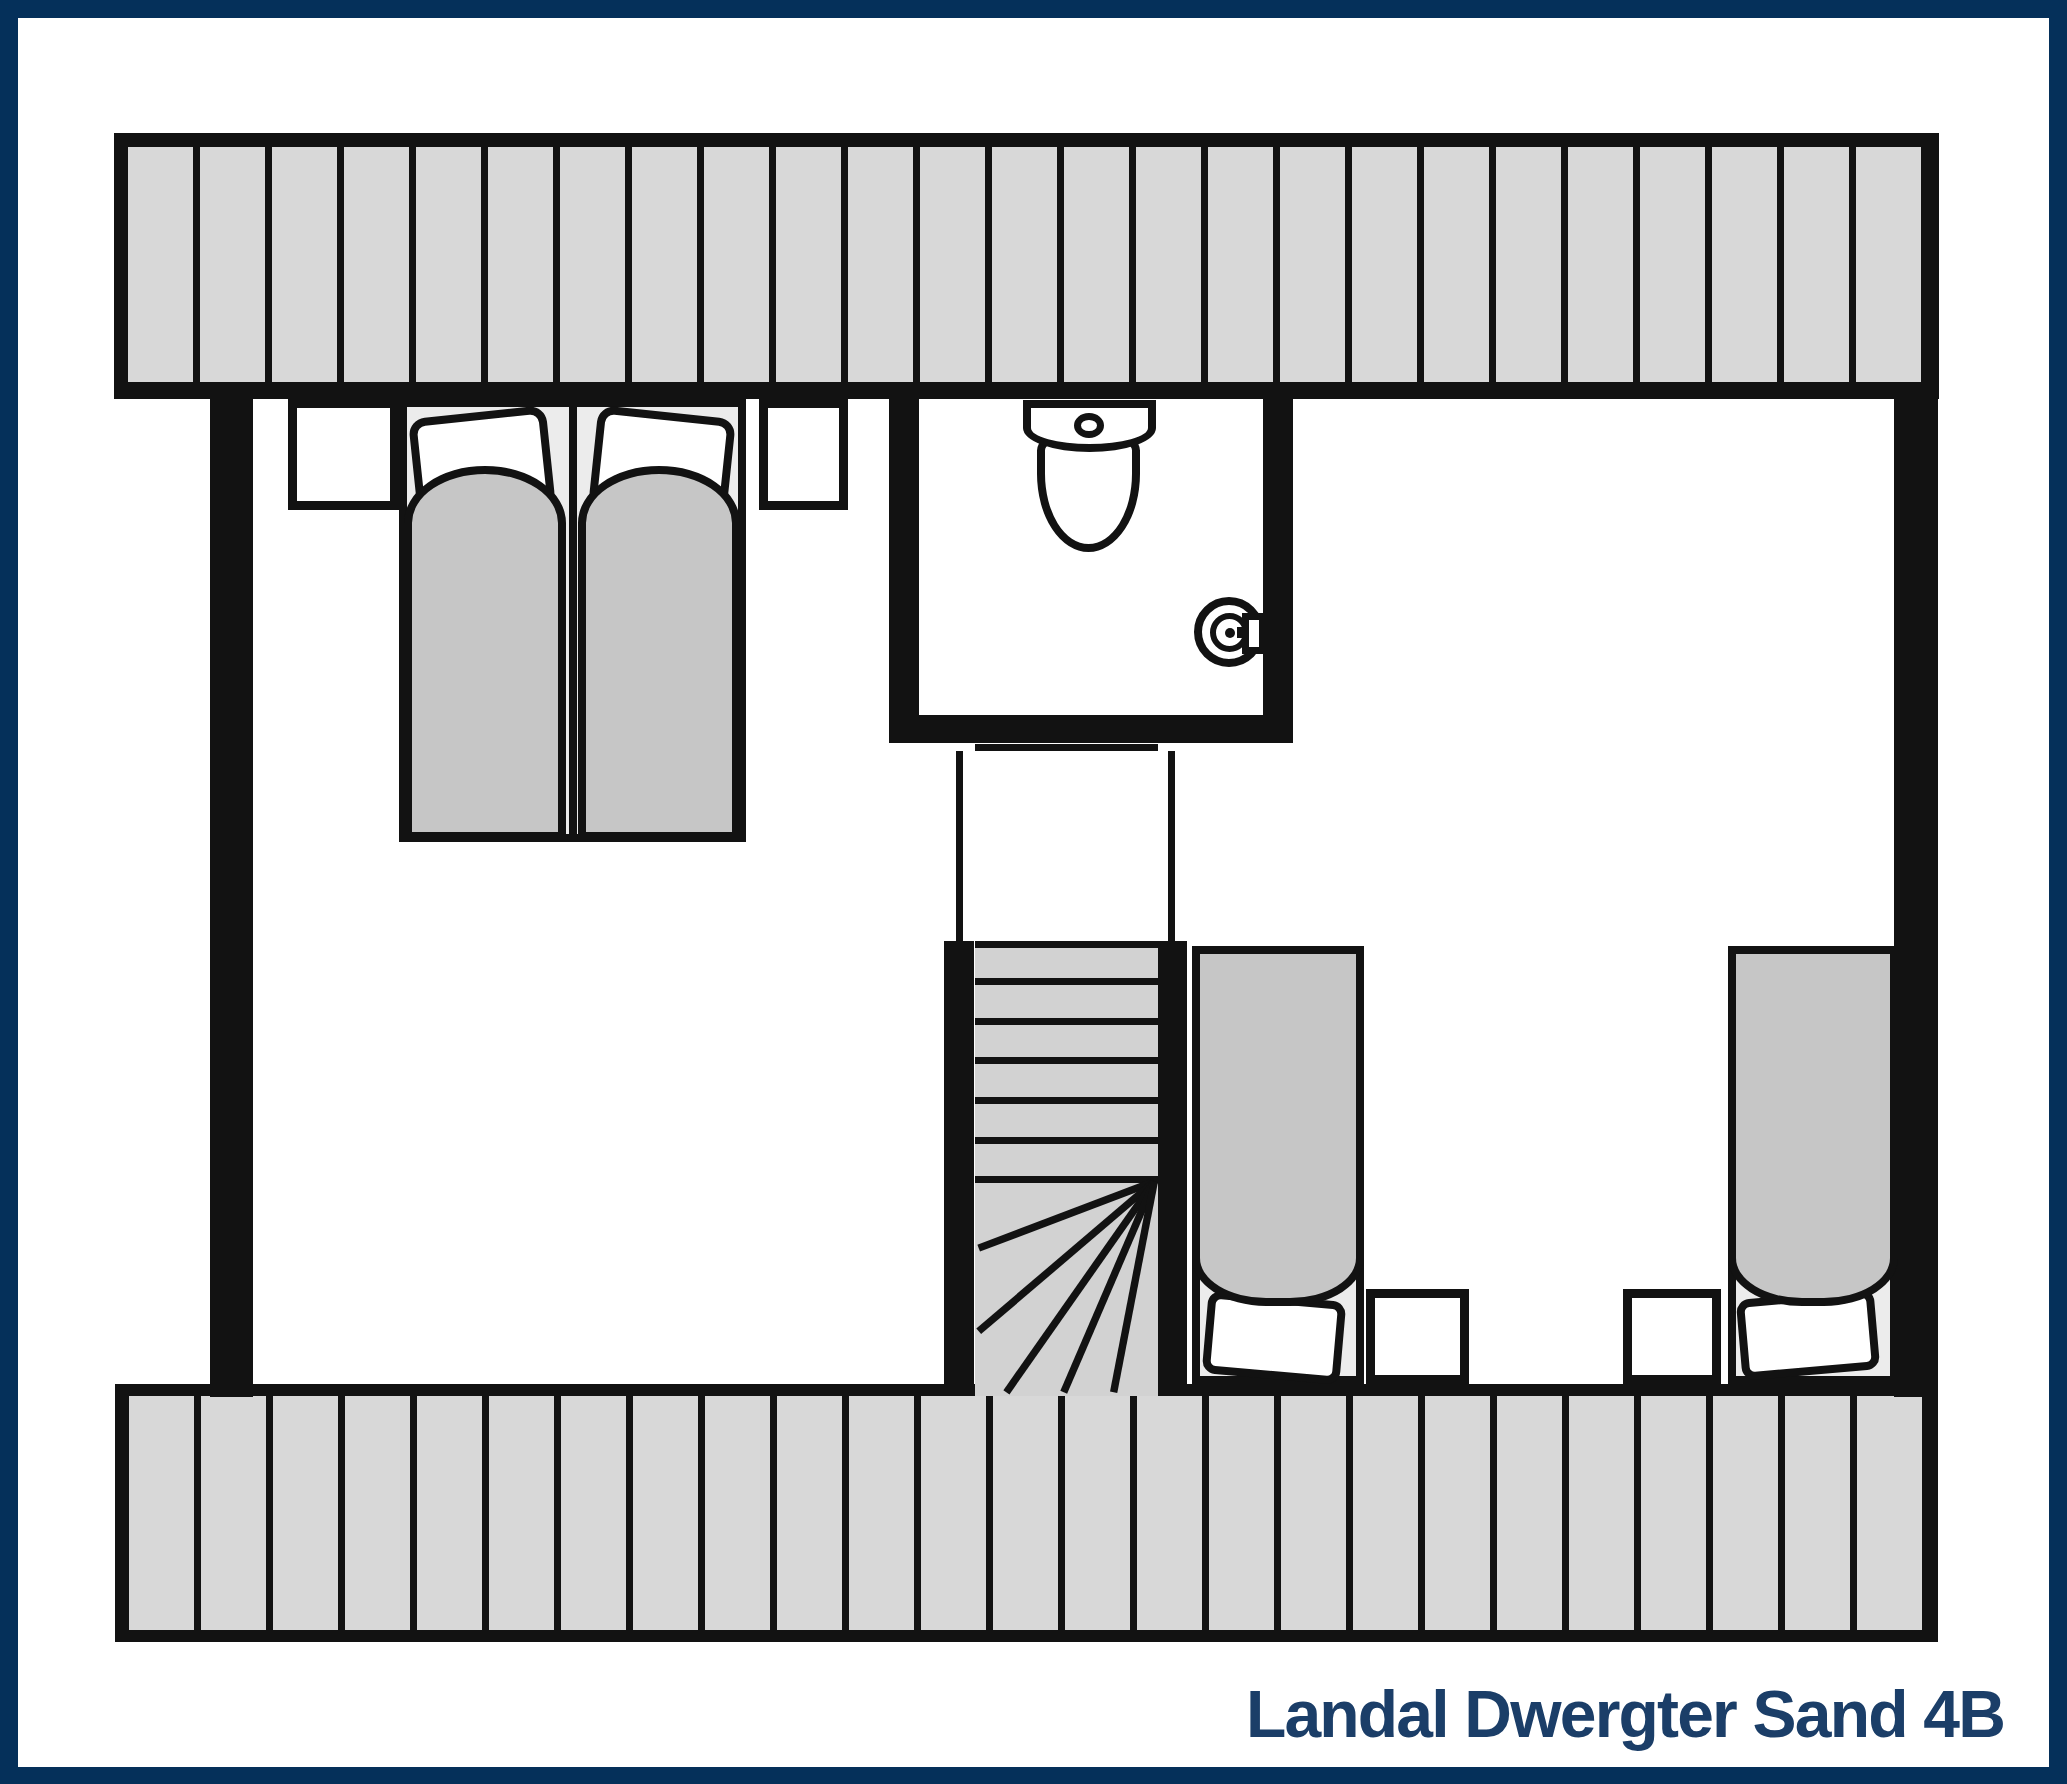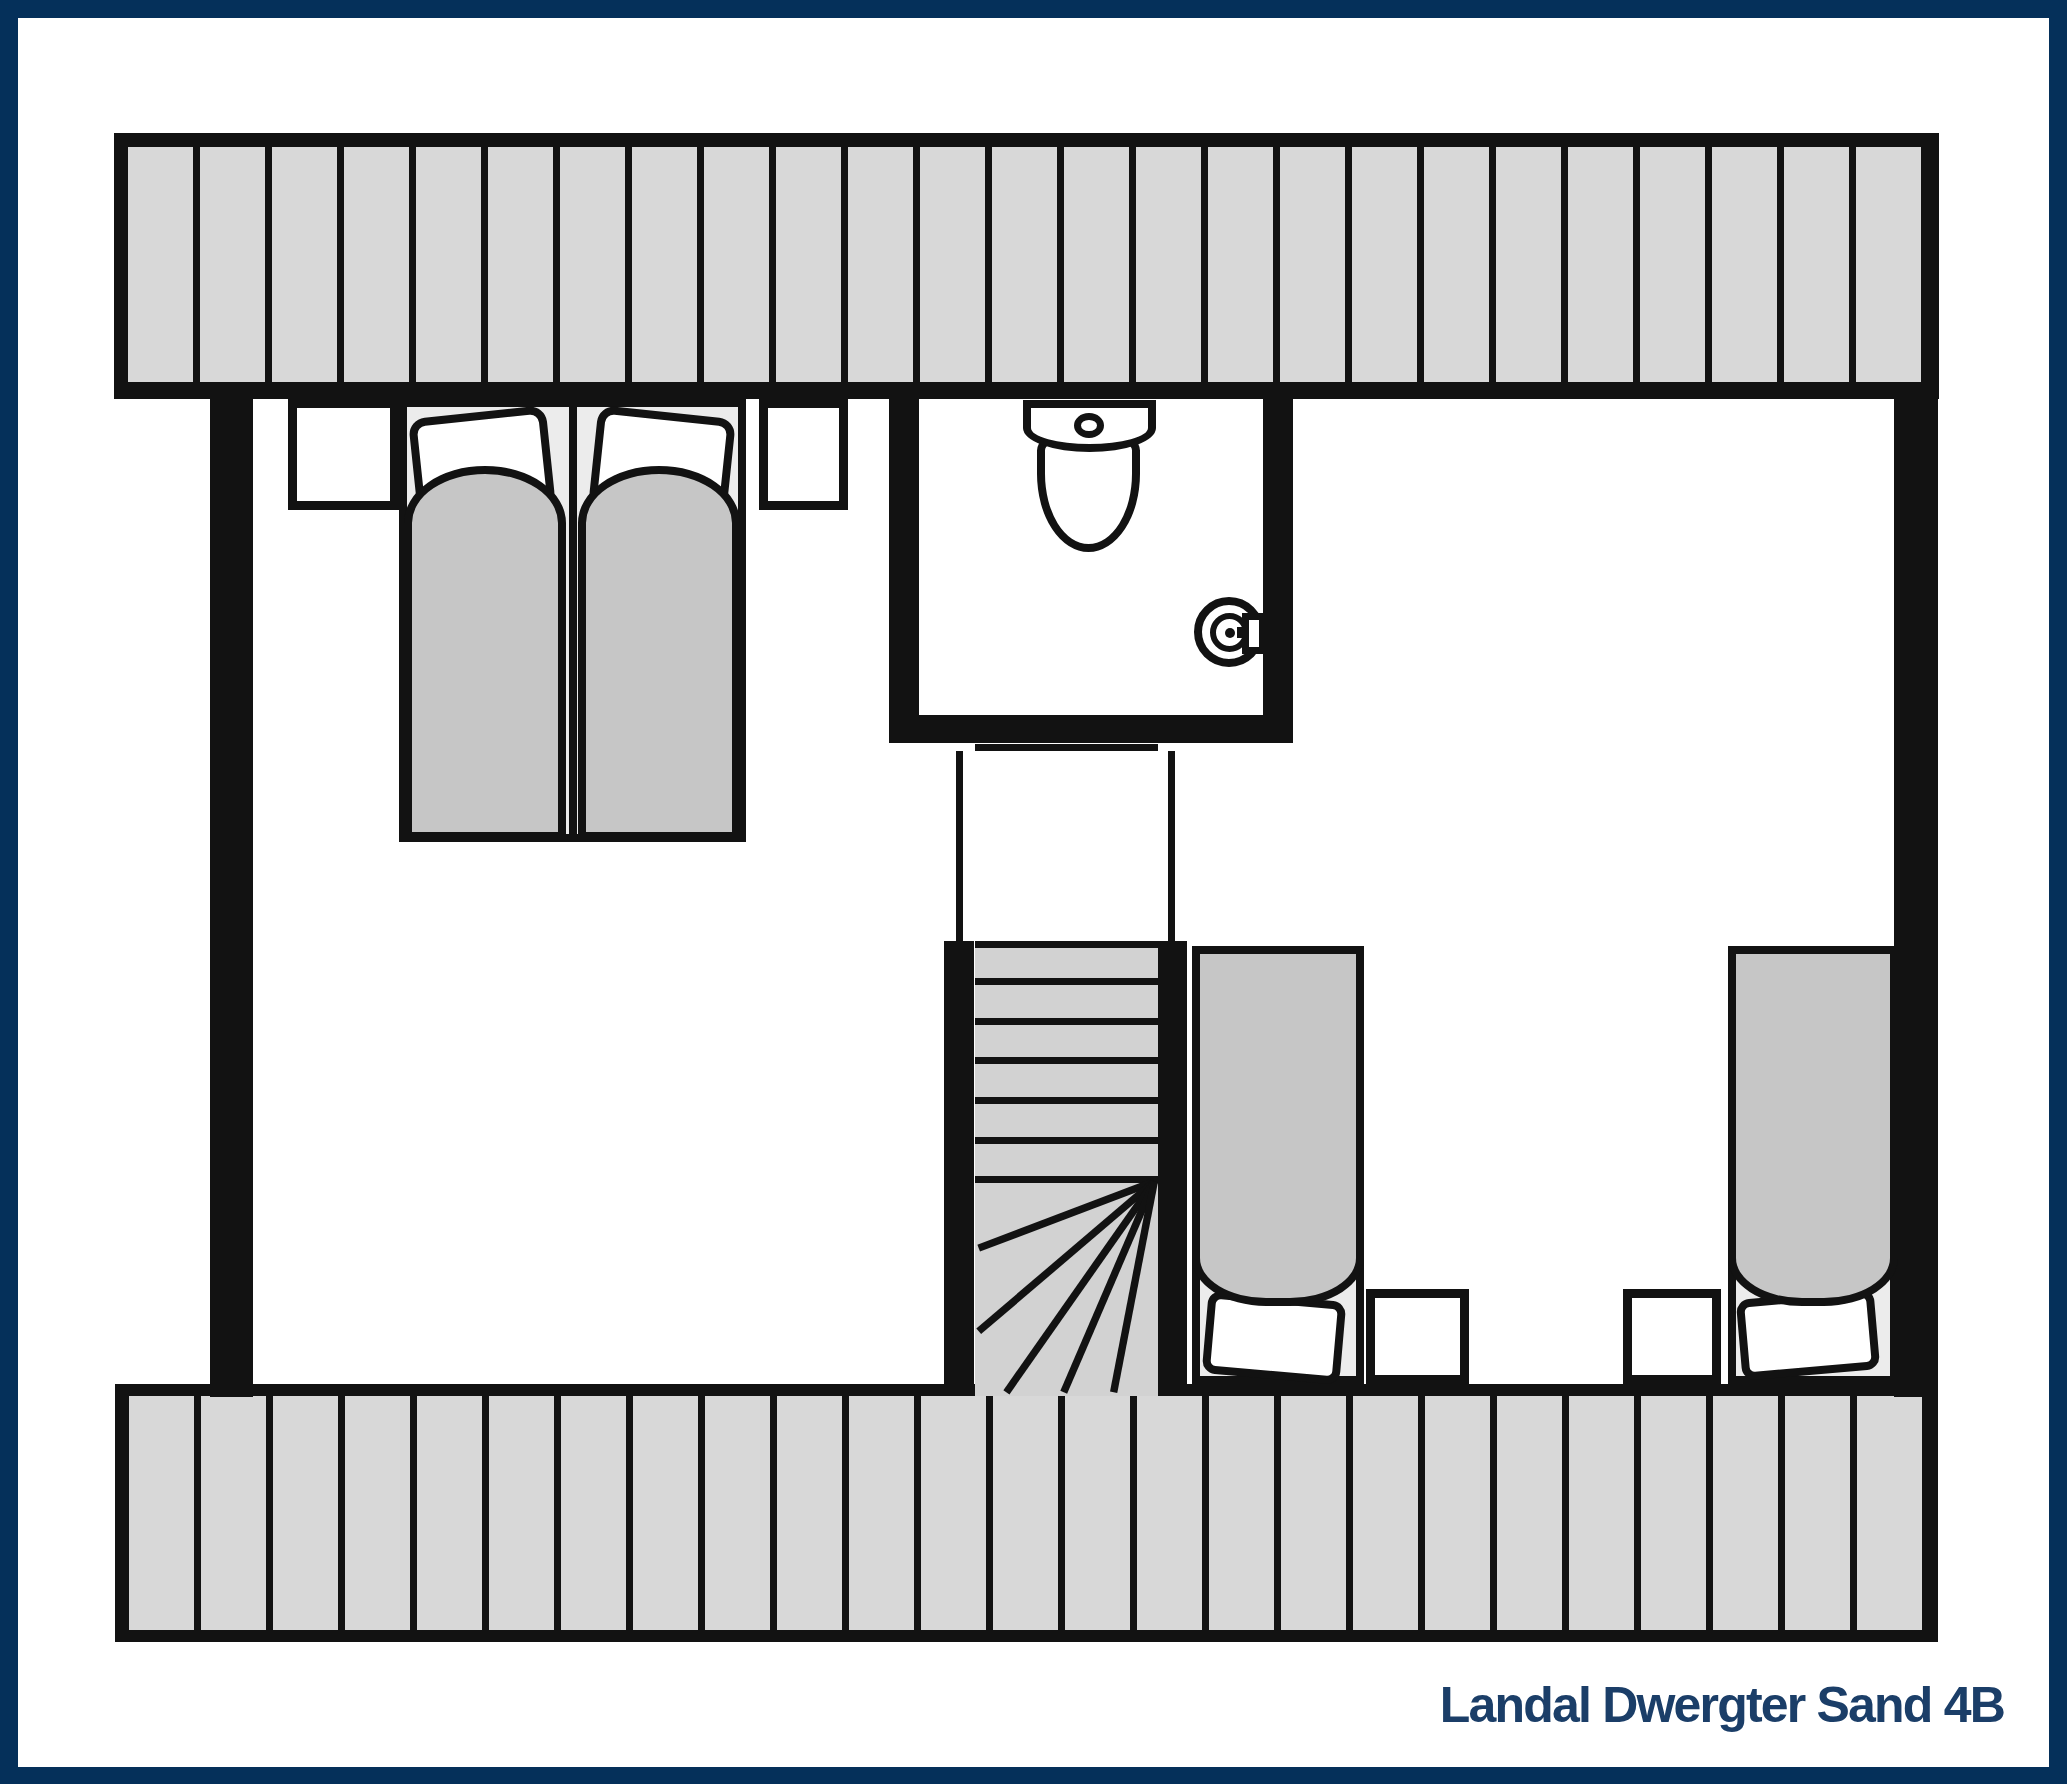"Landal Dwergter Sand 4B" .plan-title { font-size: 50px -> 66px }
